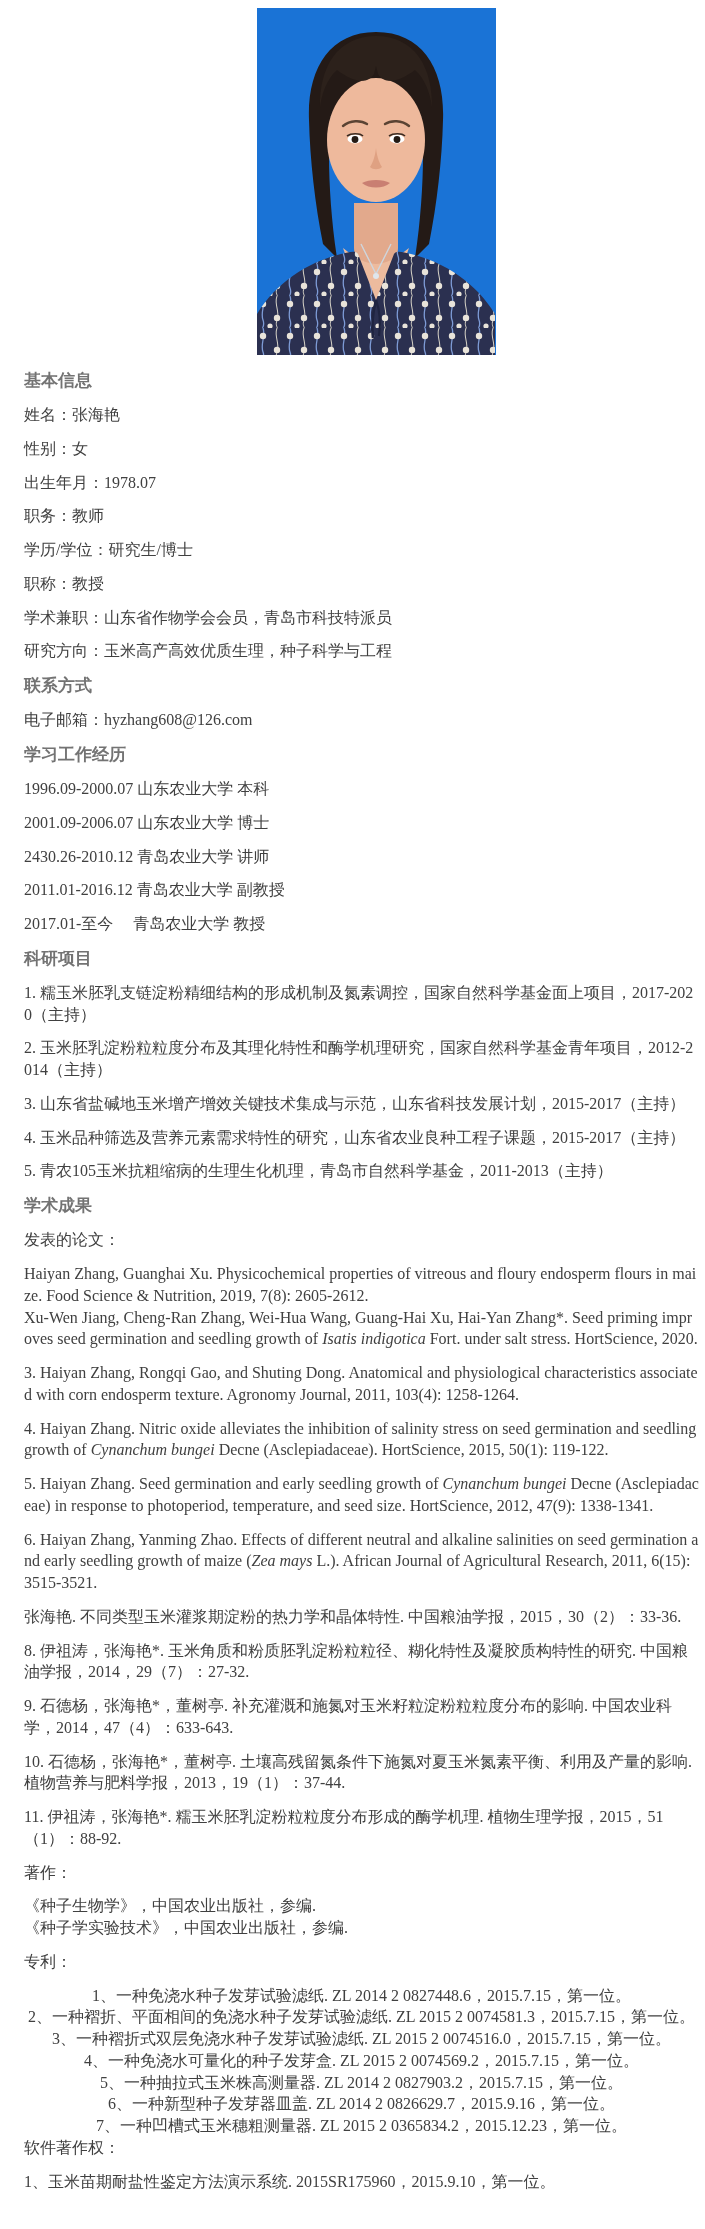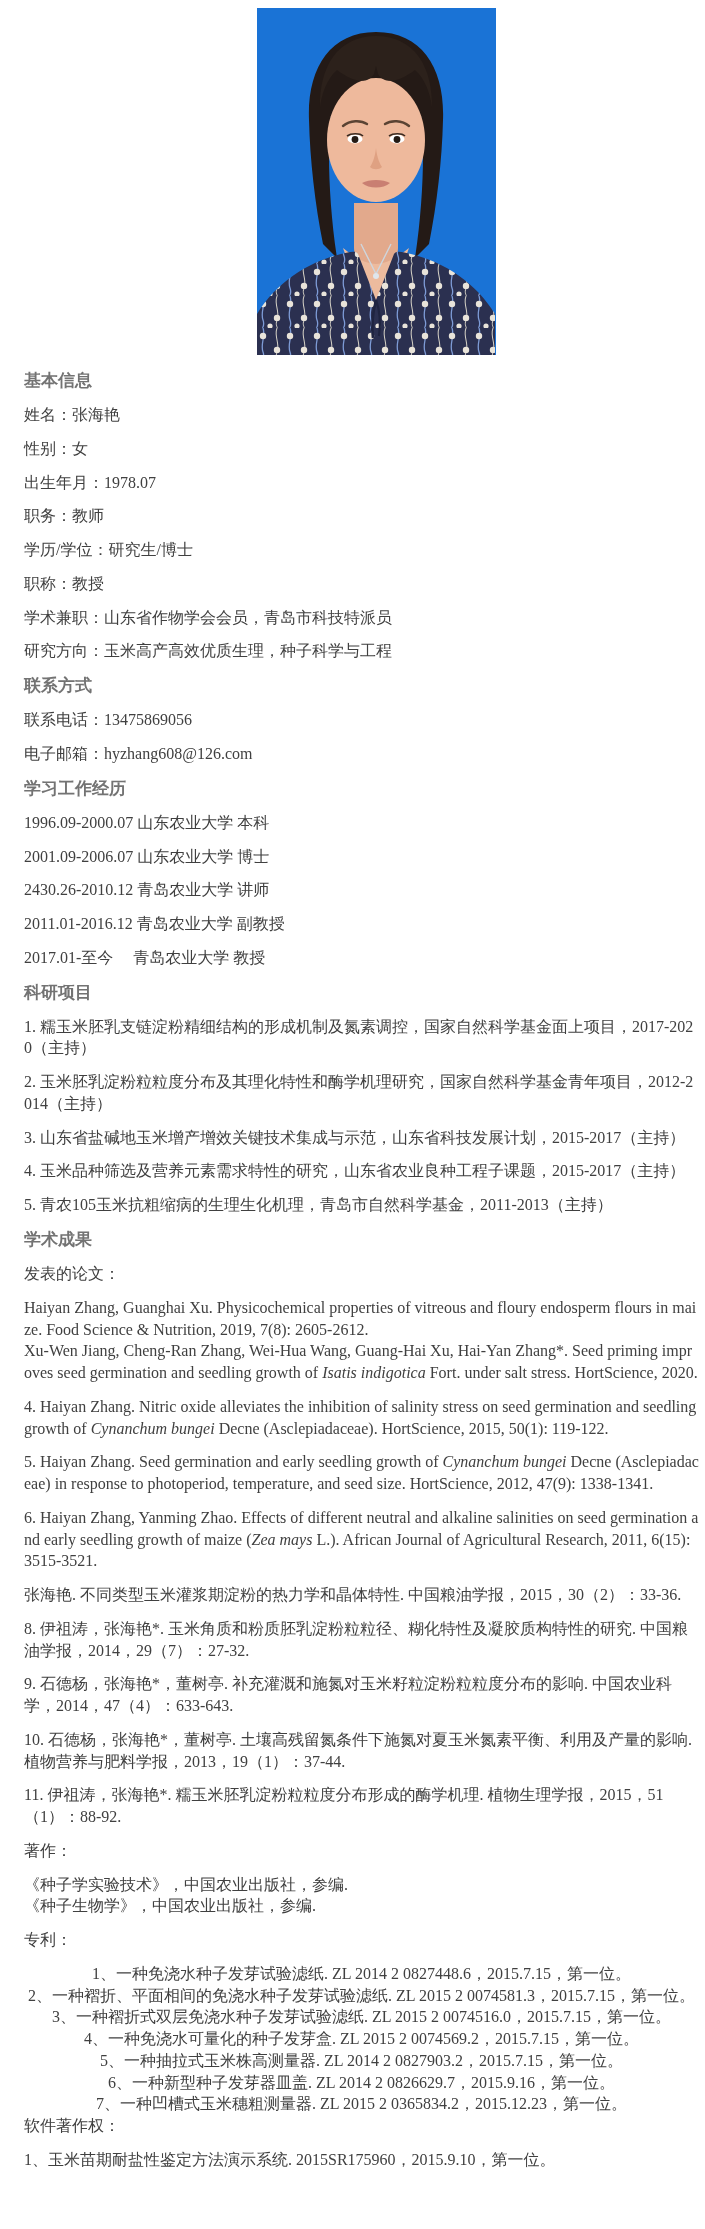"联系电话：13475869056" p.para { html: <p>联系电话：13475869056</p> -> none }
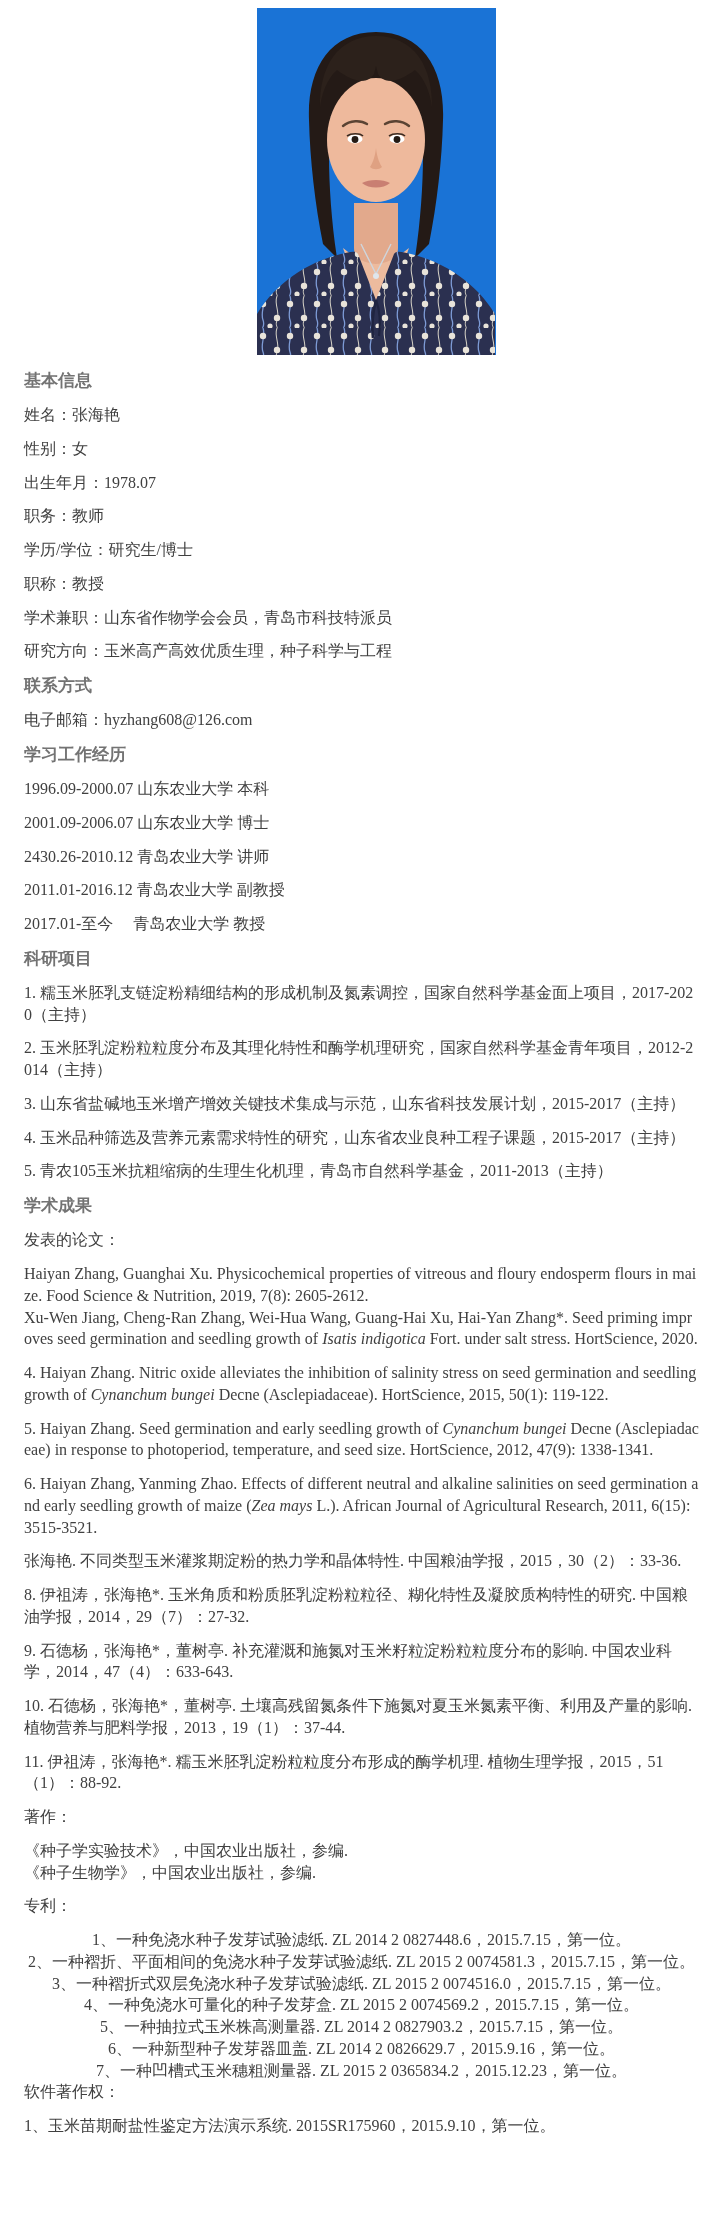"3. Haiyan Zhang, Rongqi Gao," p.para { html: none -> <p>3. Haiyan Zhang, Rongqi Gao, and Shuting Dong. Anatomical and physiological characteristics associated with corn endosperm texture. Agronomy Journal, 2011, 103(4): 1258-1264.</p> }
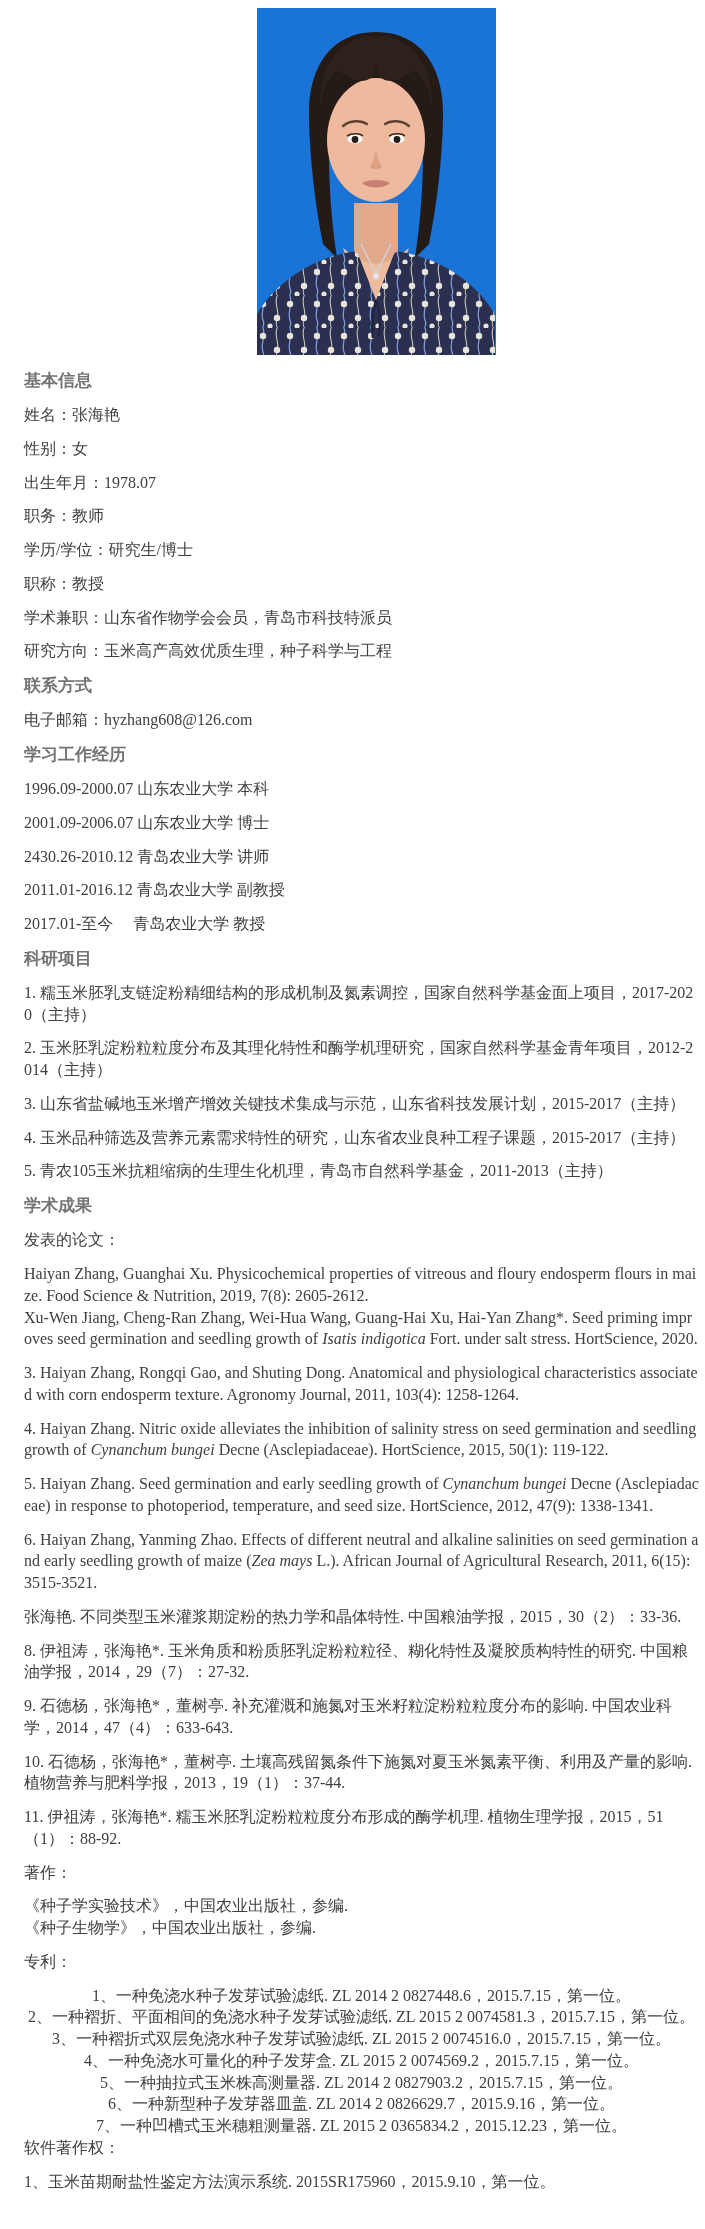"《种子学实验技术》，中国农业出版社，参编." p.line { order: before "《种子生物学》，中国农业出版社，参编." -> after "《种子生物学》，中国农业出版社，参编." }
